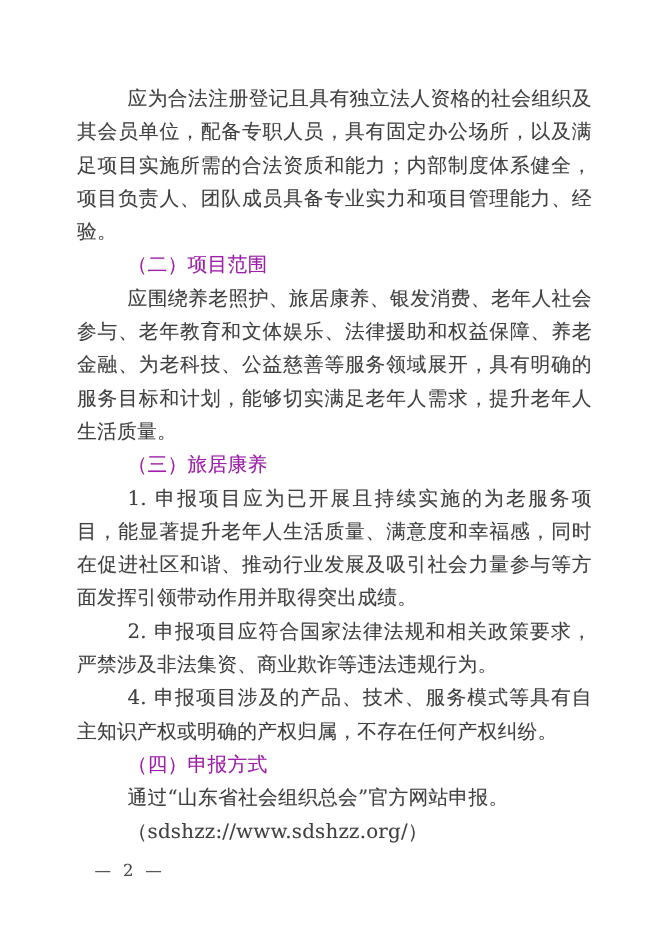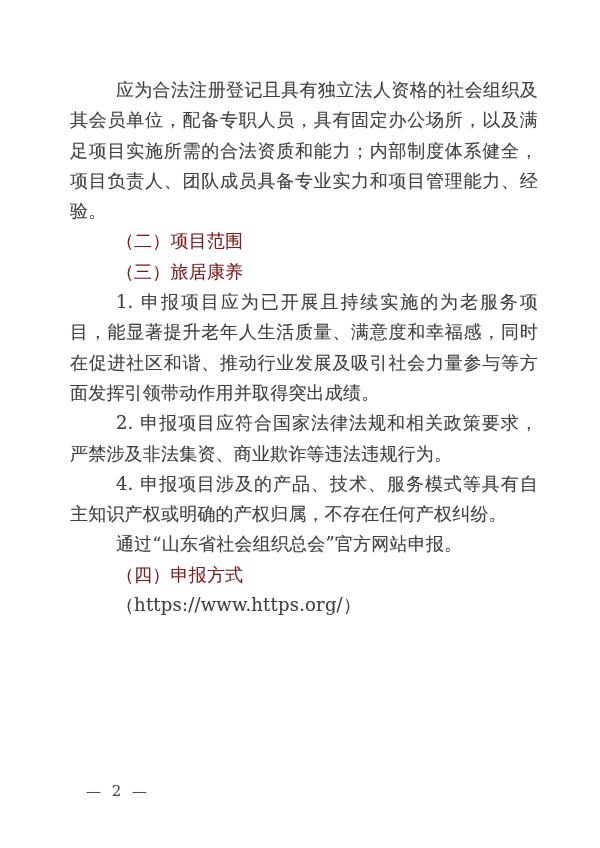"（二）项目范围" .block.heading { color: #7f1d1d -> #a21caf }
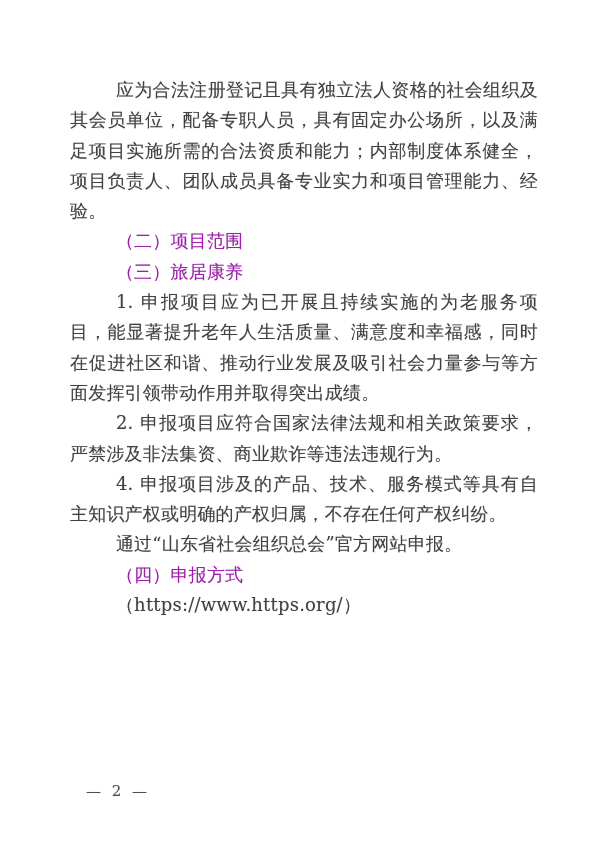"应围绕养老照护、旅居康养、银发消费、老年人社会参与、老年教育和文体娱乐、法律援助" p.block { html: none -> <p>应围绕养老照护、旅居康养、银发消费、老年人社会参与、老年教育和文体娱乐、法律援助和权益保障、养老金融、为老科技、公益慈善等服务领域展开，具有明确的服务目标和计划，能够切实满足老年人需求，提升老年人生活质量。</p> }
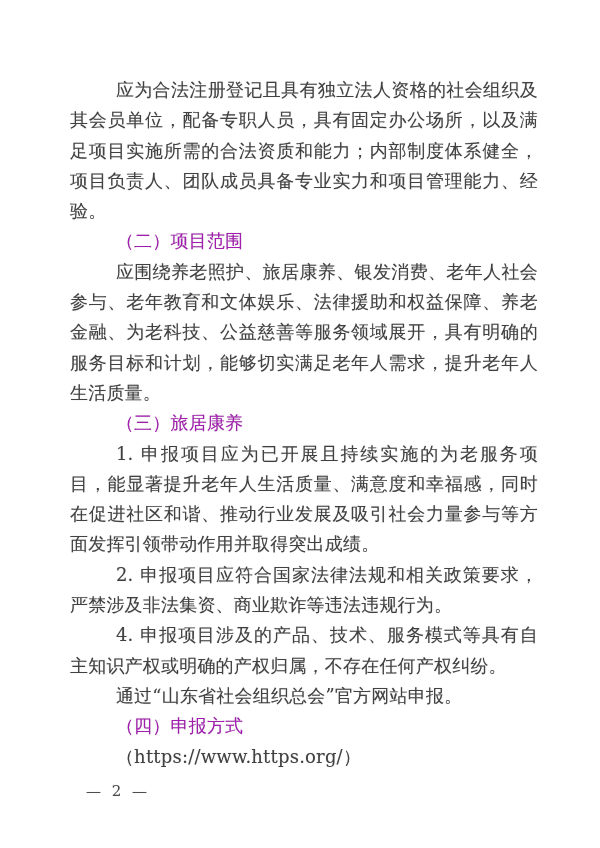"通过“山东省社会组织总会”官方网站申报。" p.block { order: before "（四）申报方式" -> after "（四）申报方式" }
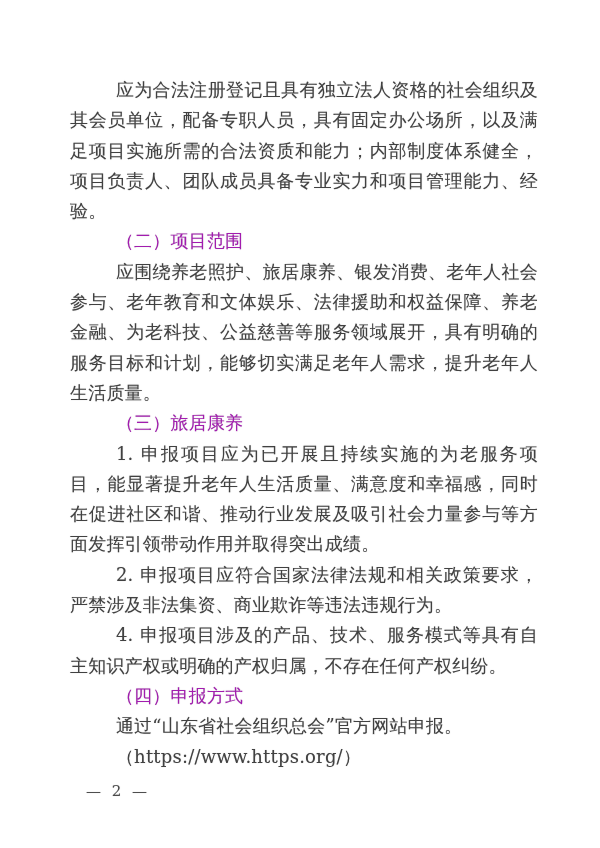"（https://www.https.org/）" p.block { text: https://www.https.org/ -> sdshzz://www.sdshzz.org/ }
